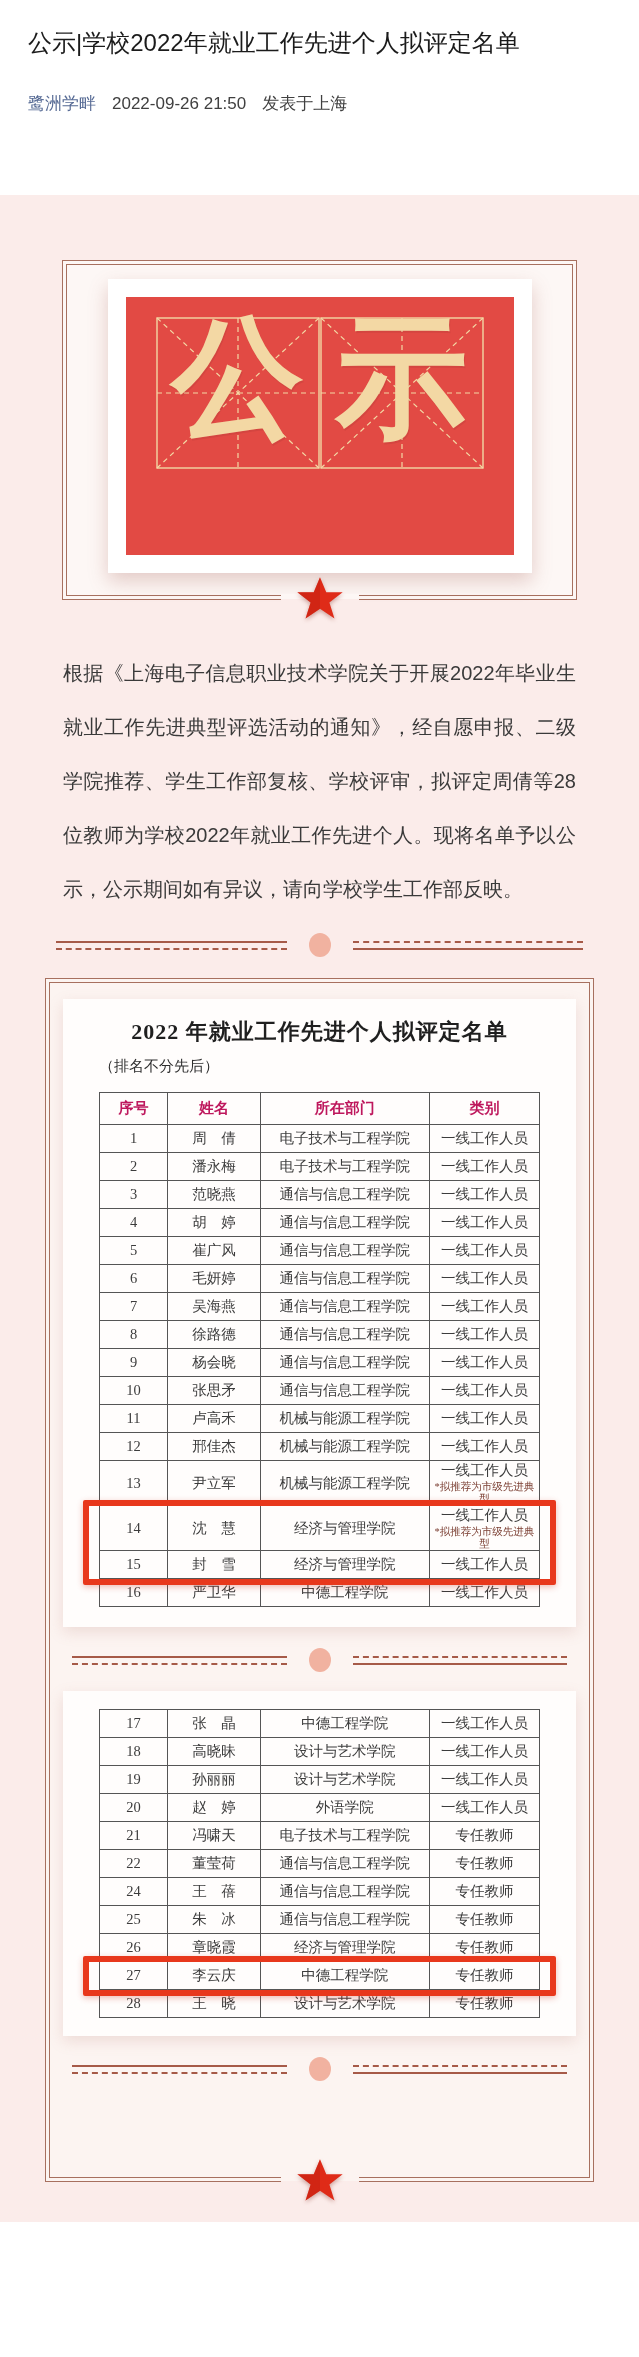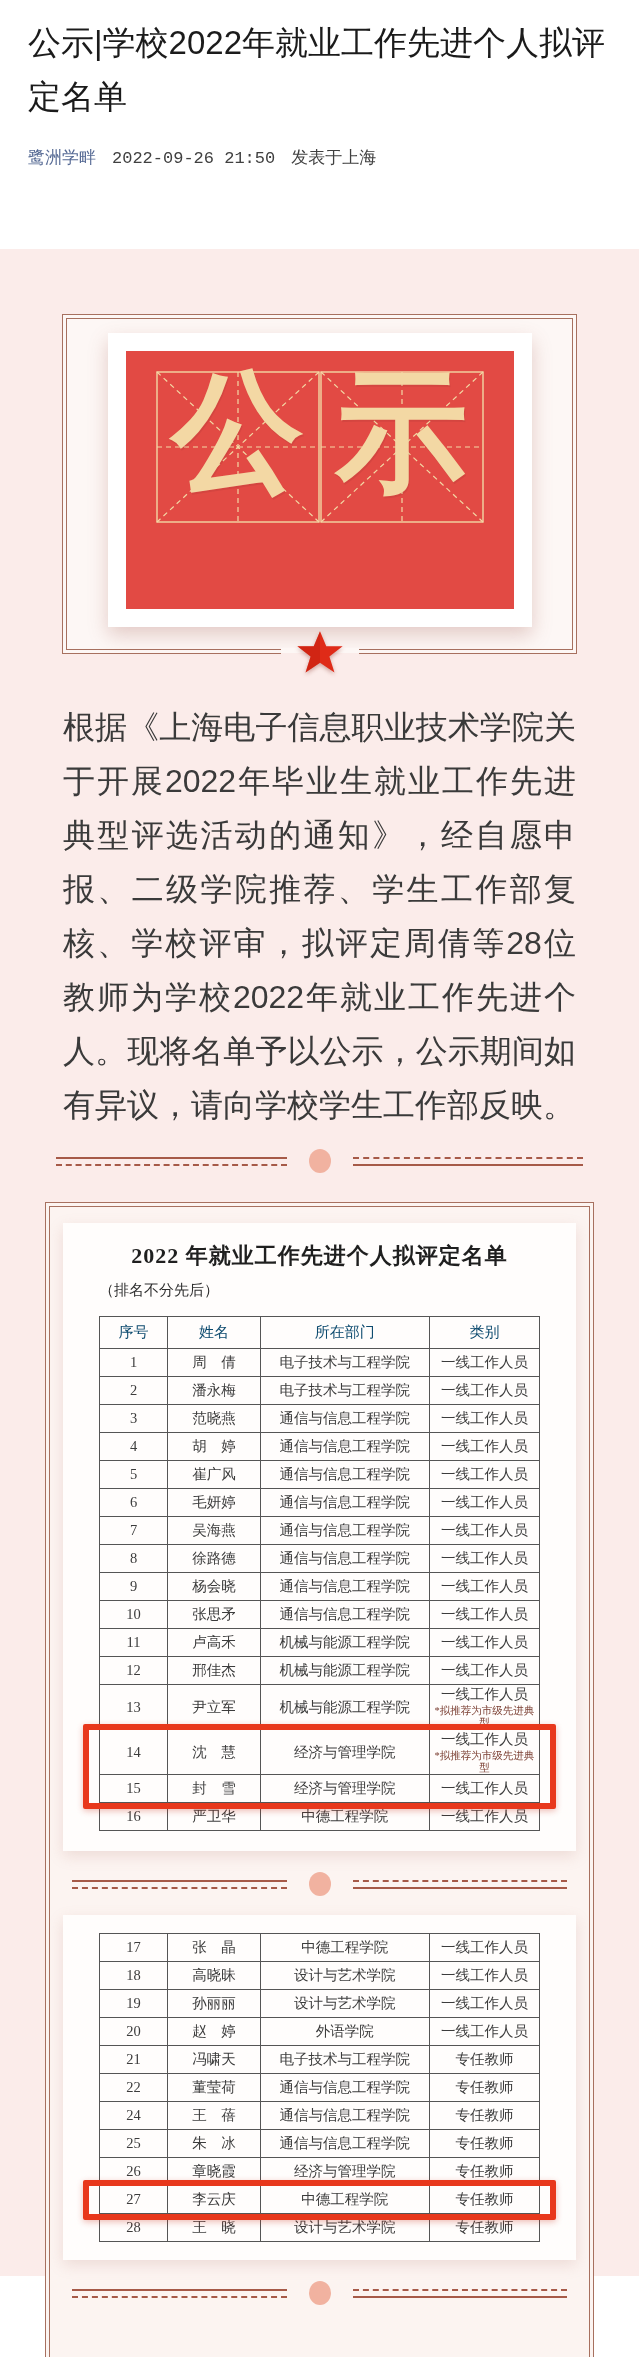"公示|学校2022年就业工作先进个人拟评定名单" .title { font-size: 33px -> 24px }
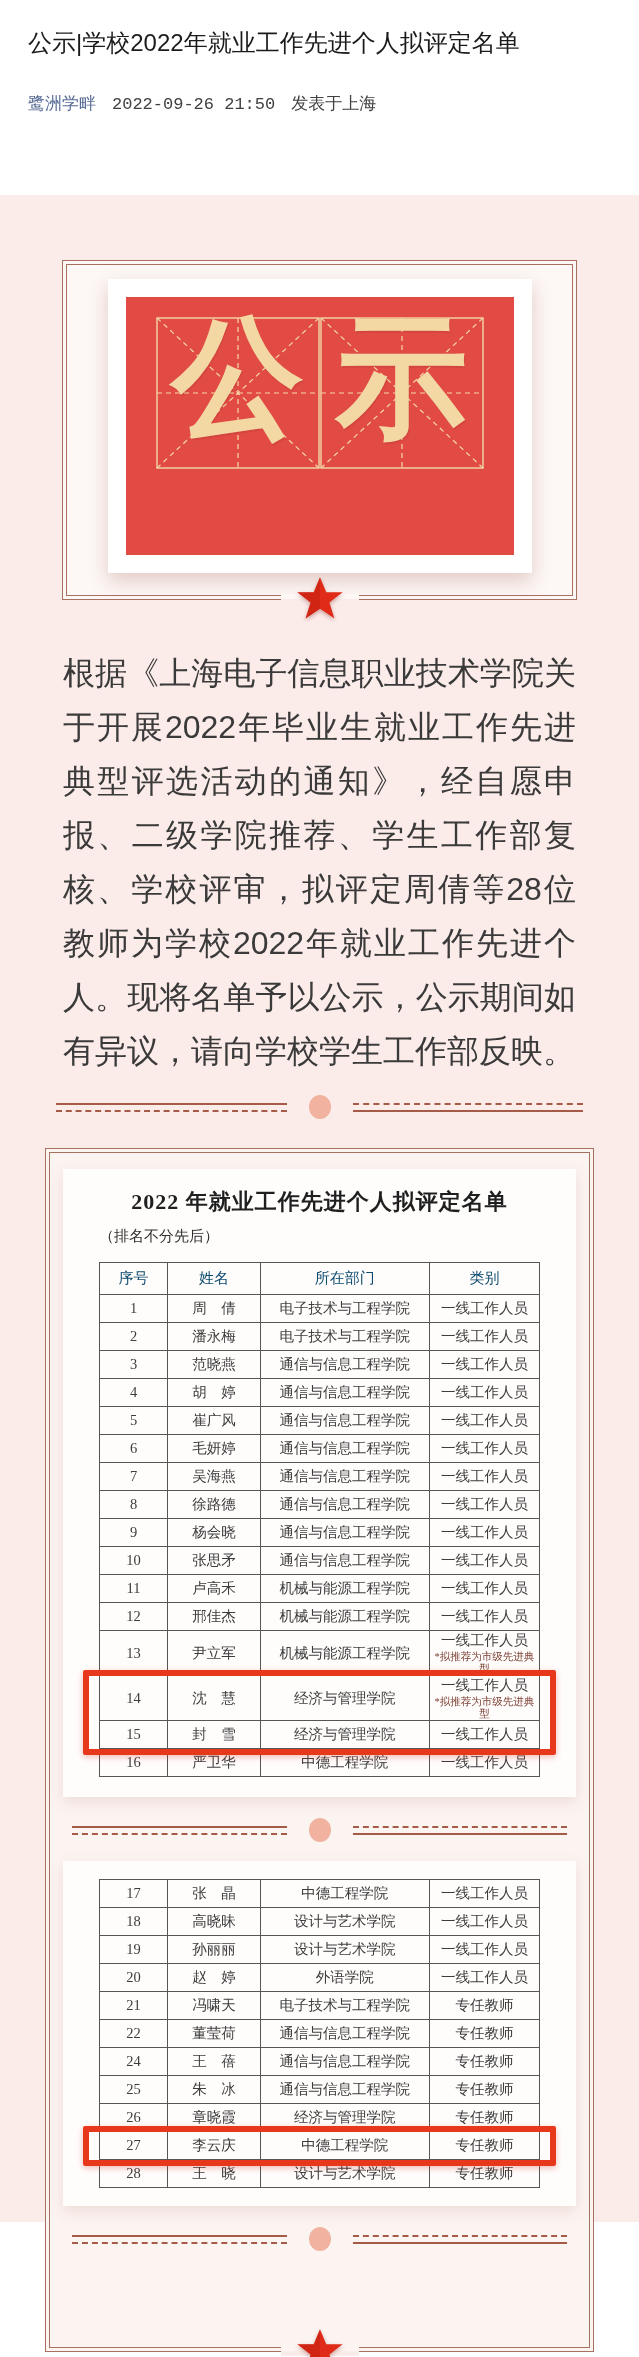"鹭洲学畔" .byline { font-family: Liberation Mono, monospace -> none }
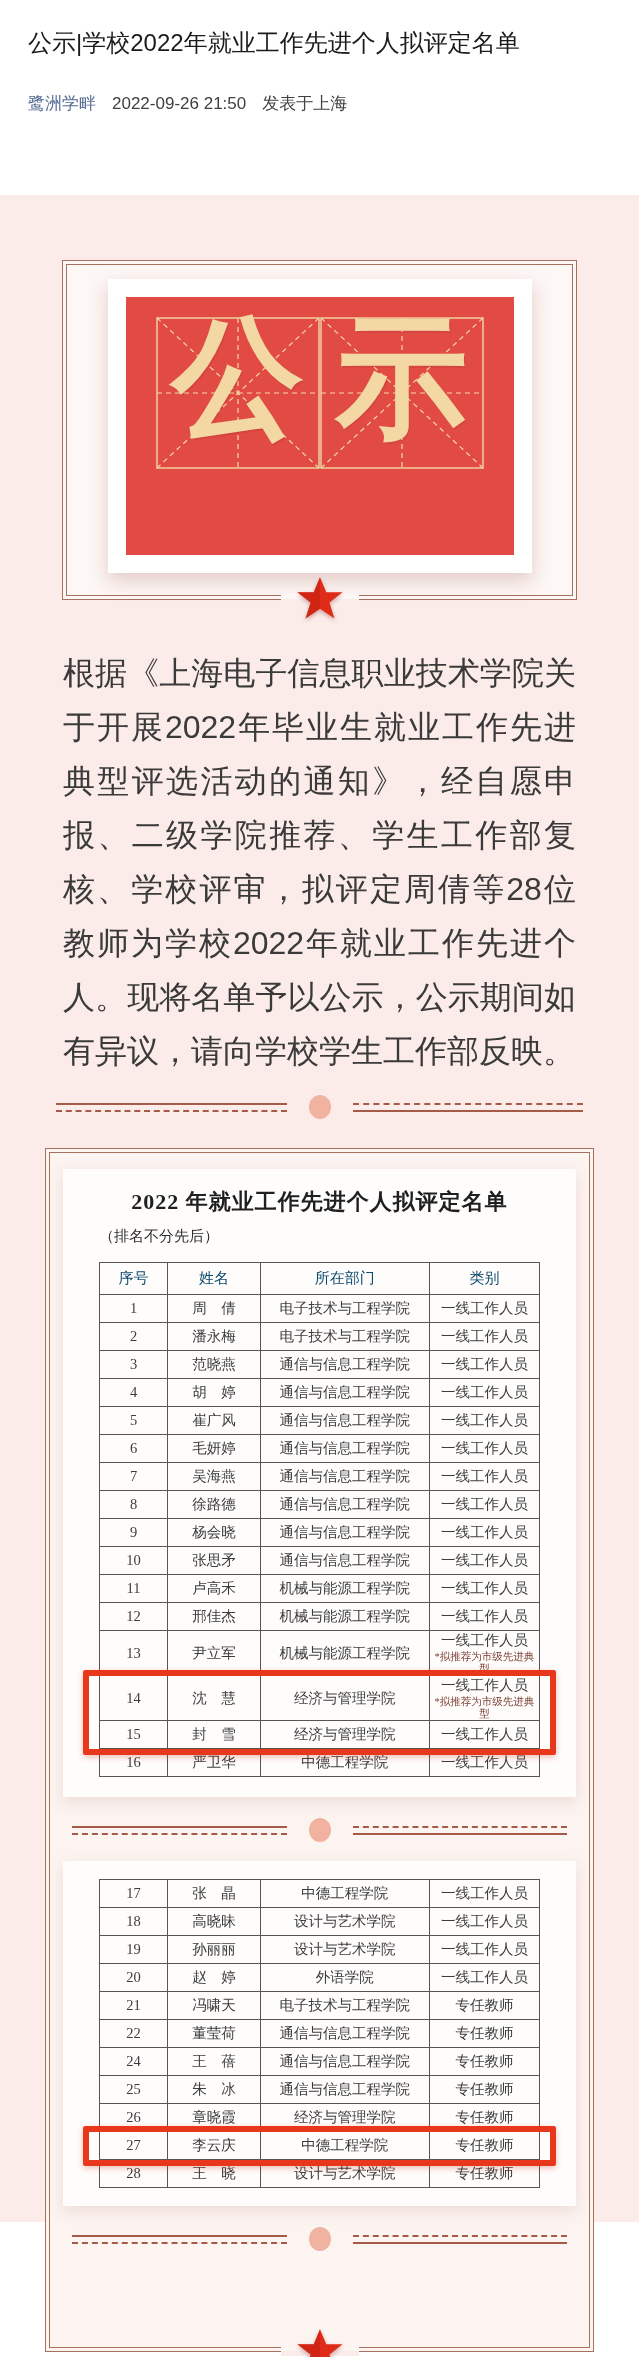"根据《上海电子信息职业技术学院关于开展2022年毕业生就业工作先进典型评选活动的" .paragraph { font-size: 32px -> 20px }
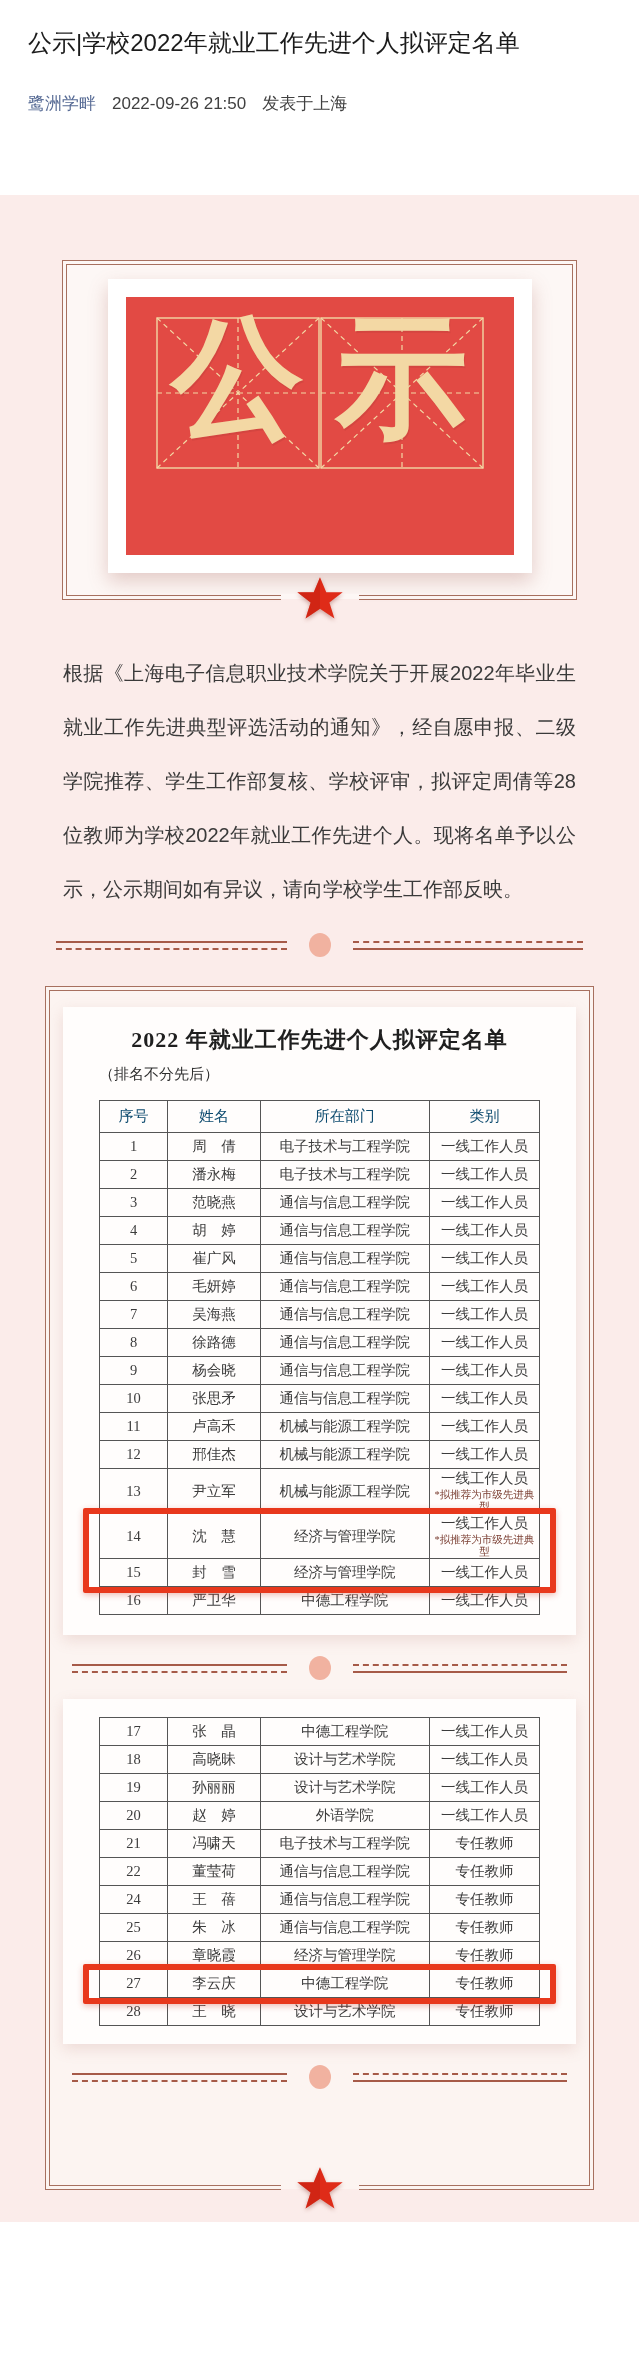"2022 年就业工作先进个人拟评定名单" .frame2 { margin: 8px 15px -> 0 15px }
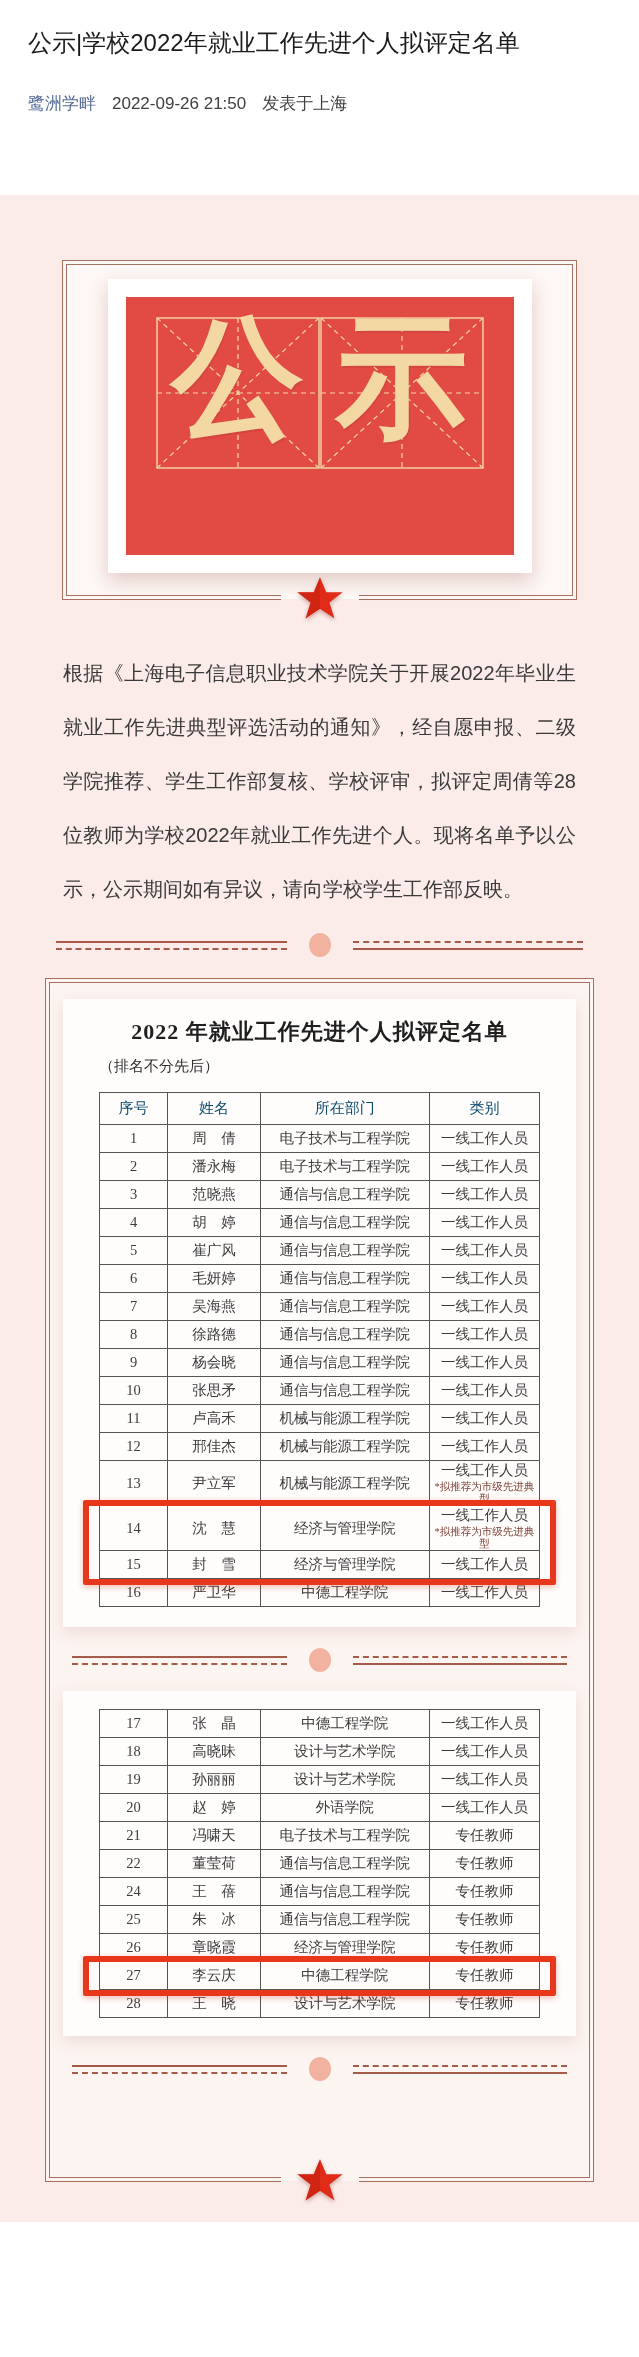"序号" .roster th { color: #0c4a6e -> #be185d; font-weight: 400 -> 700 }
